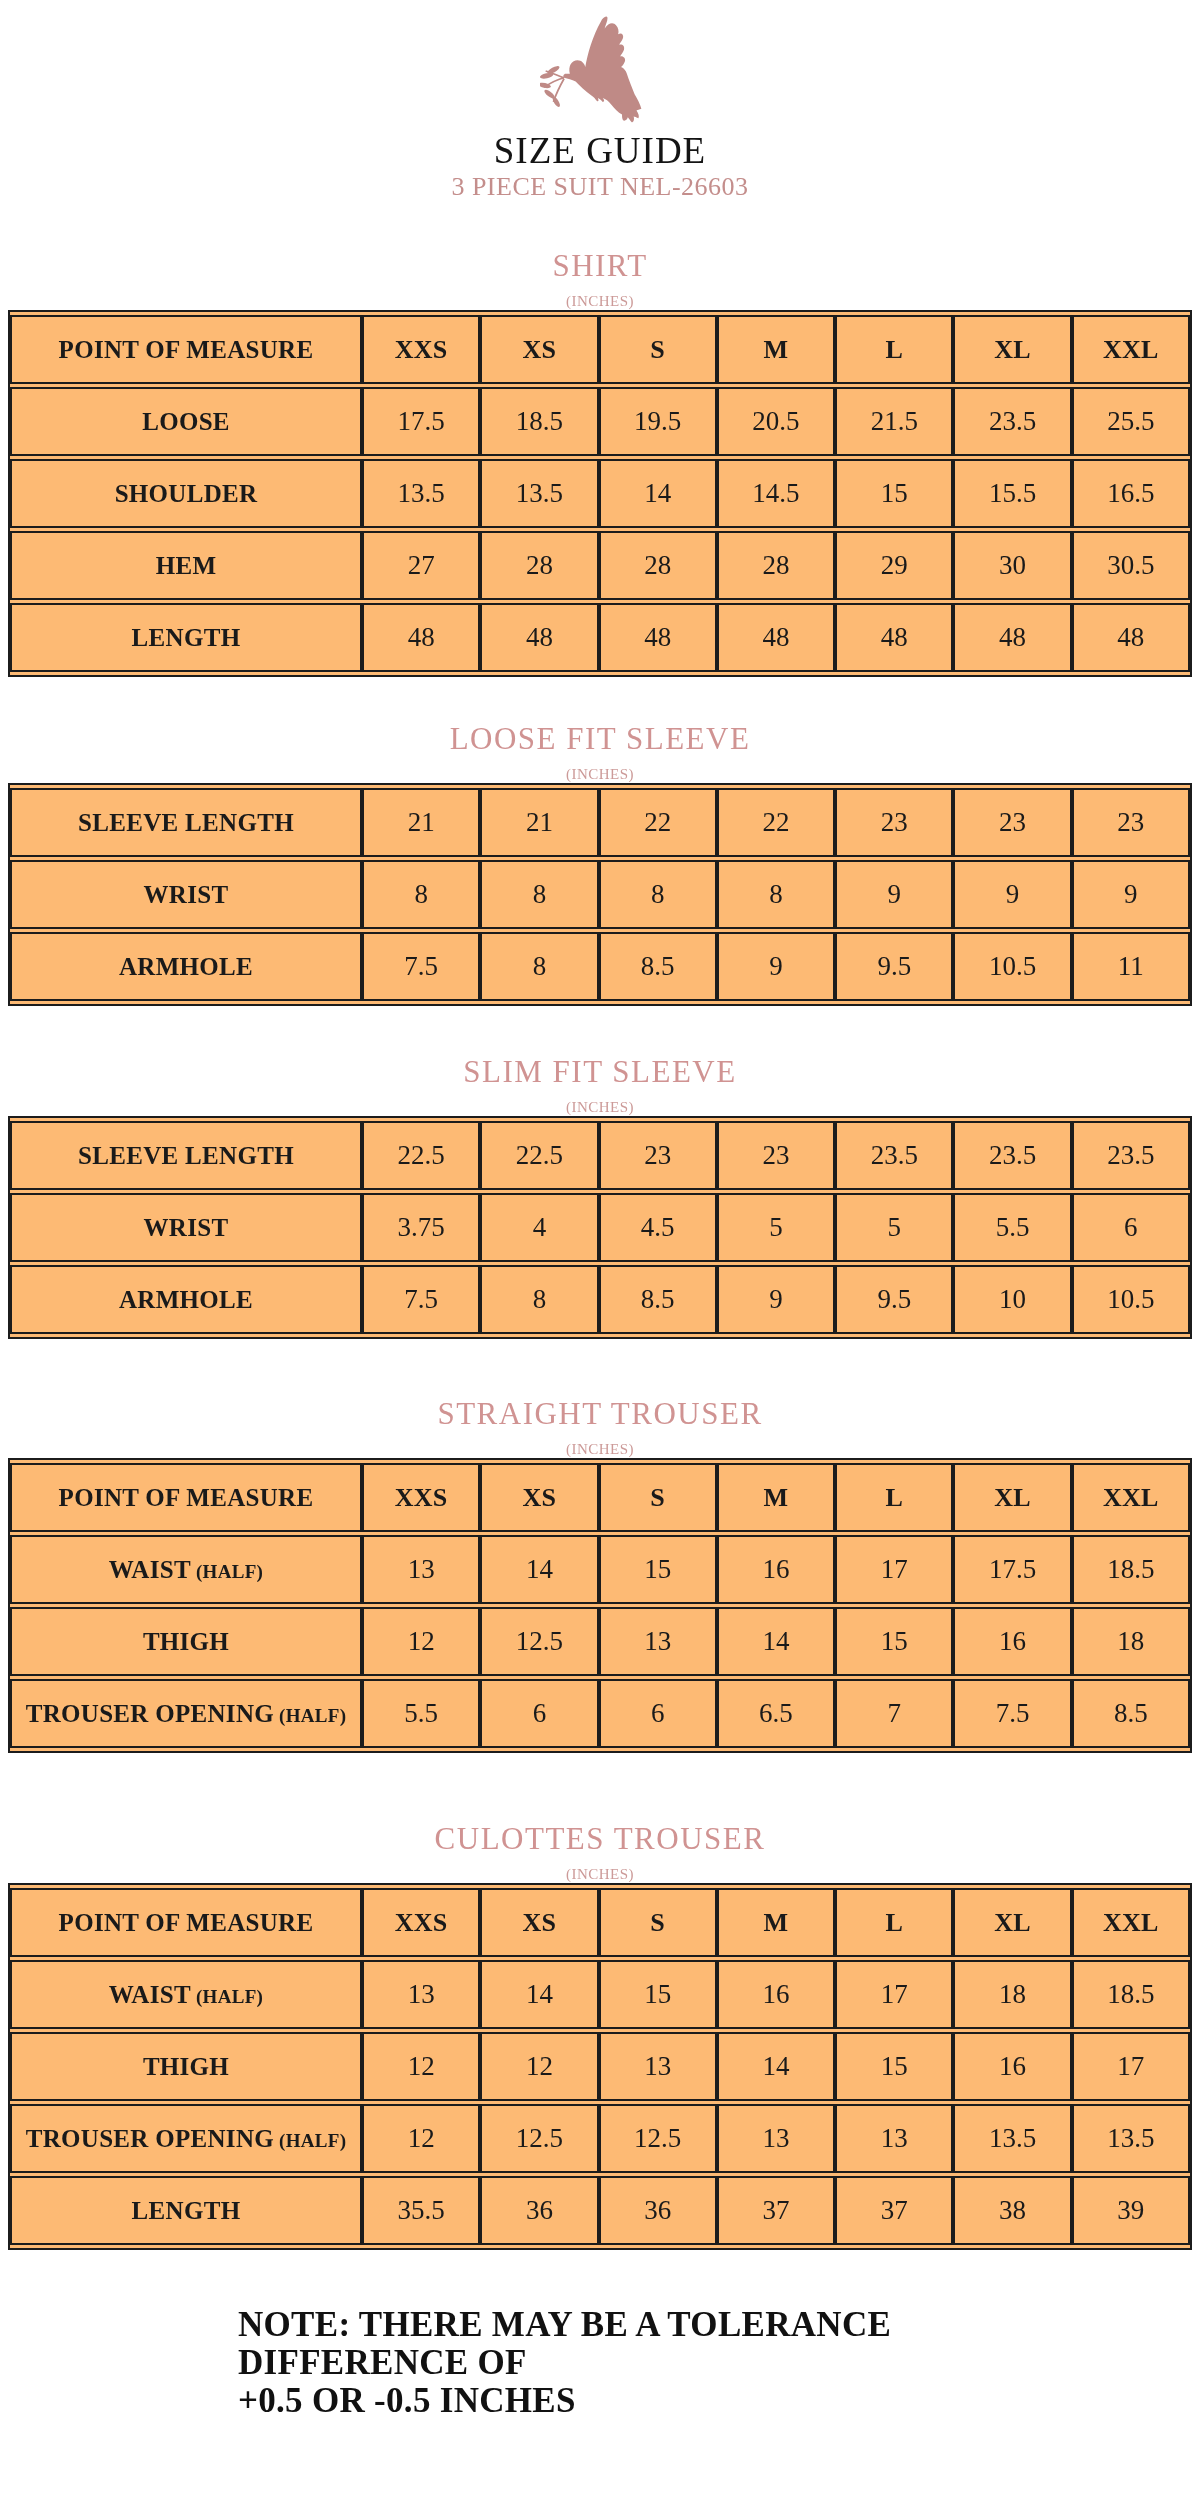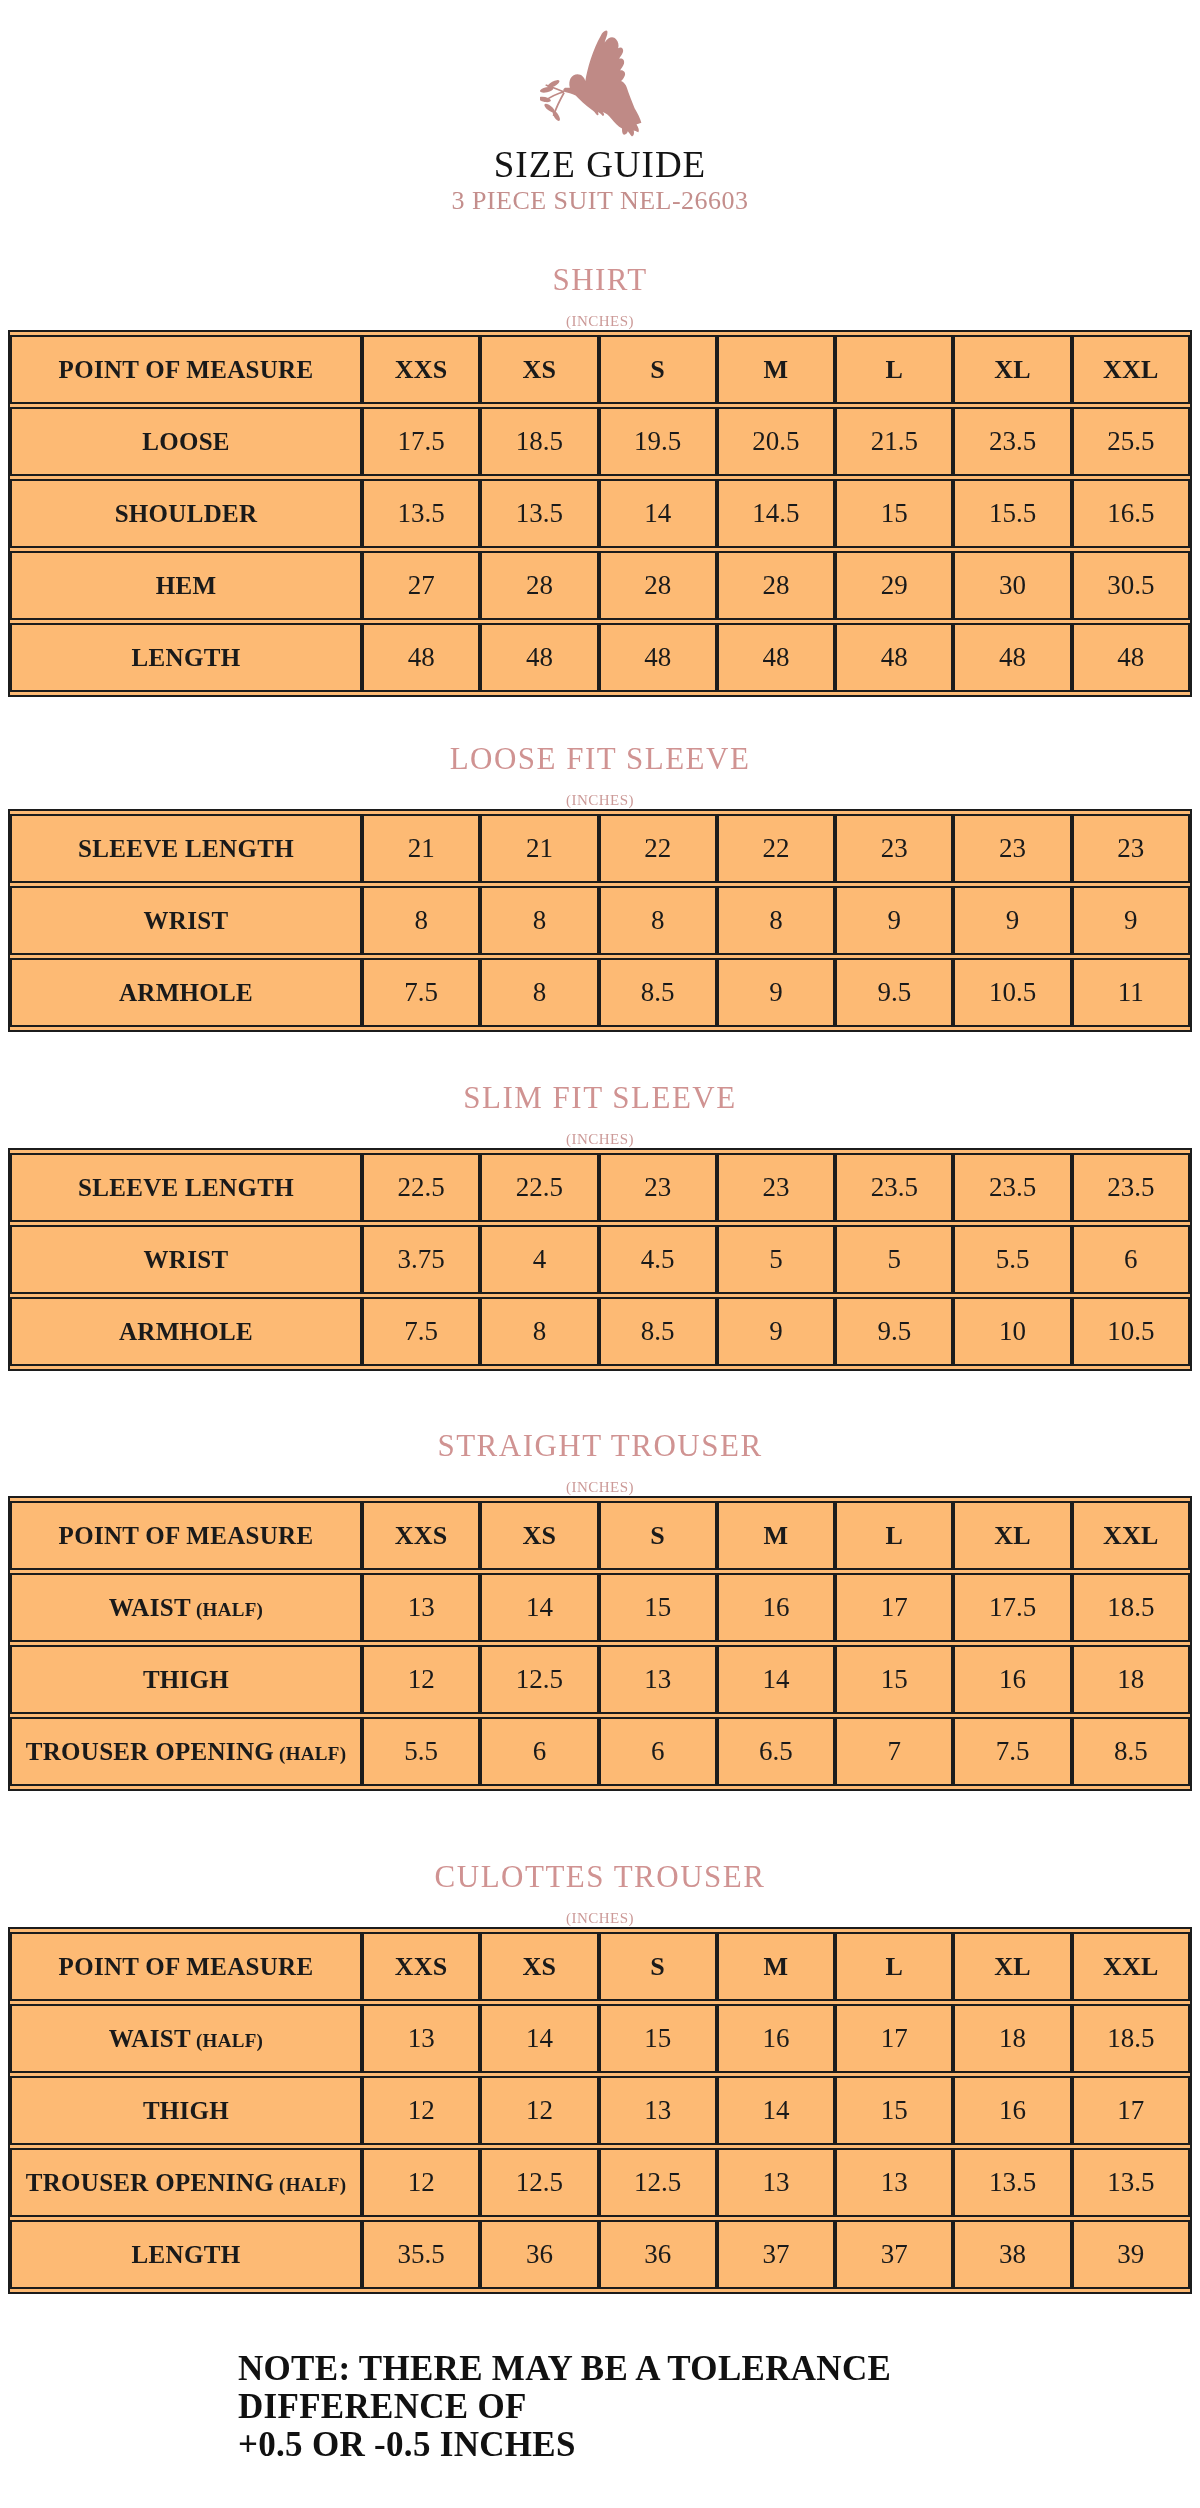"SIZE GUIDE" .page { padding-top: 26px -> 12px }
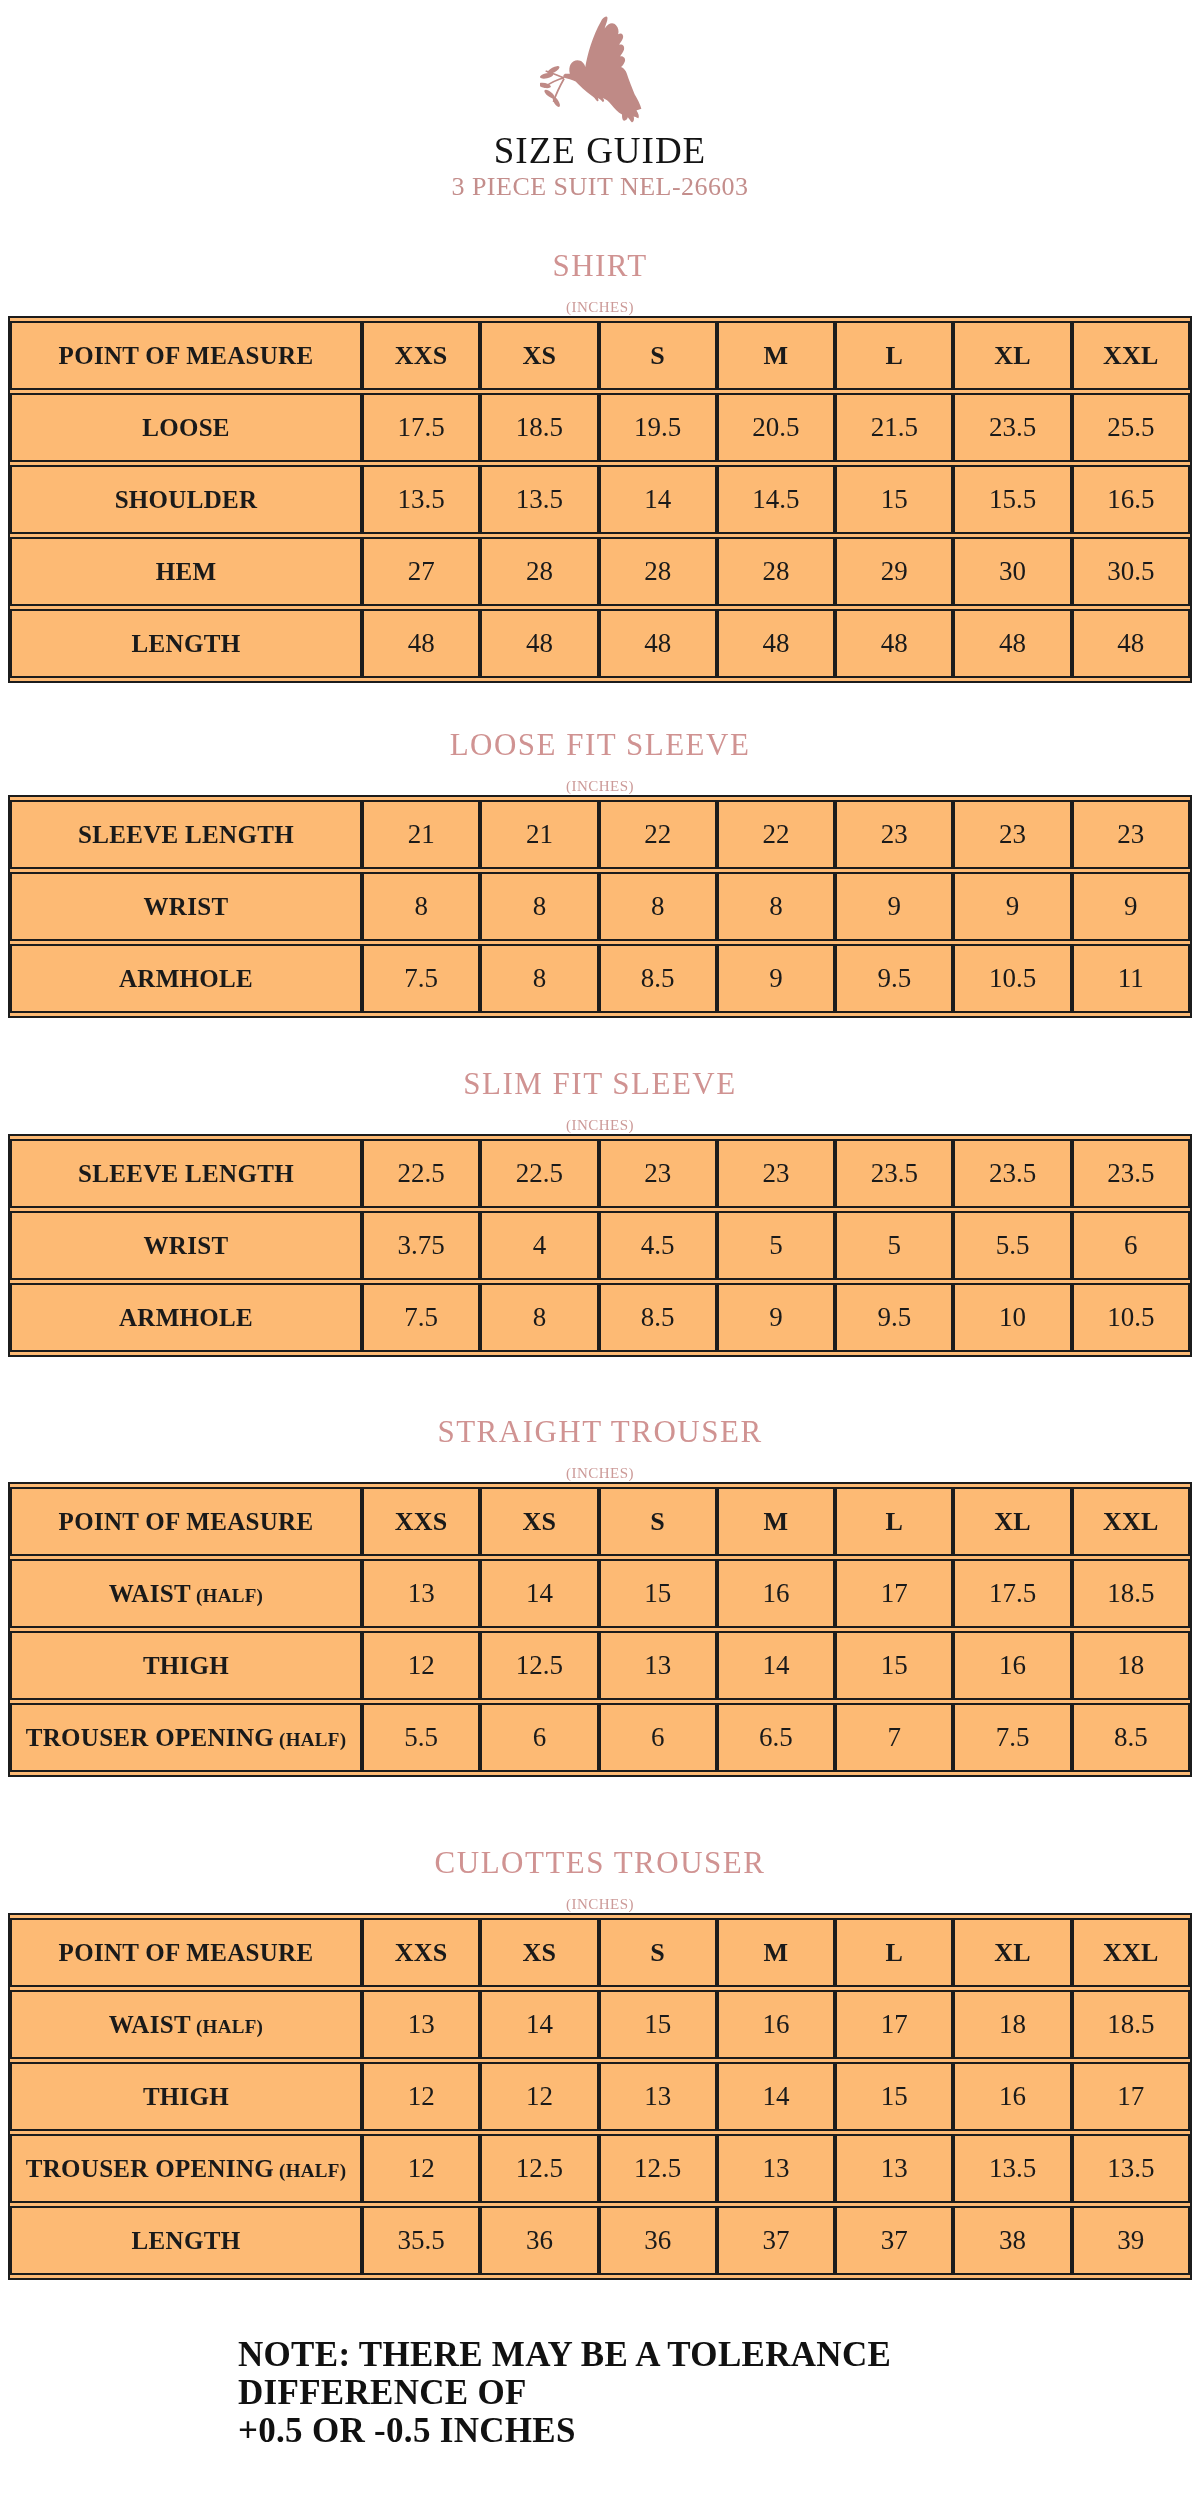"(INCHES)" .unit { margin-top: 14px -> 8px }
